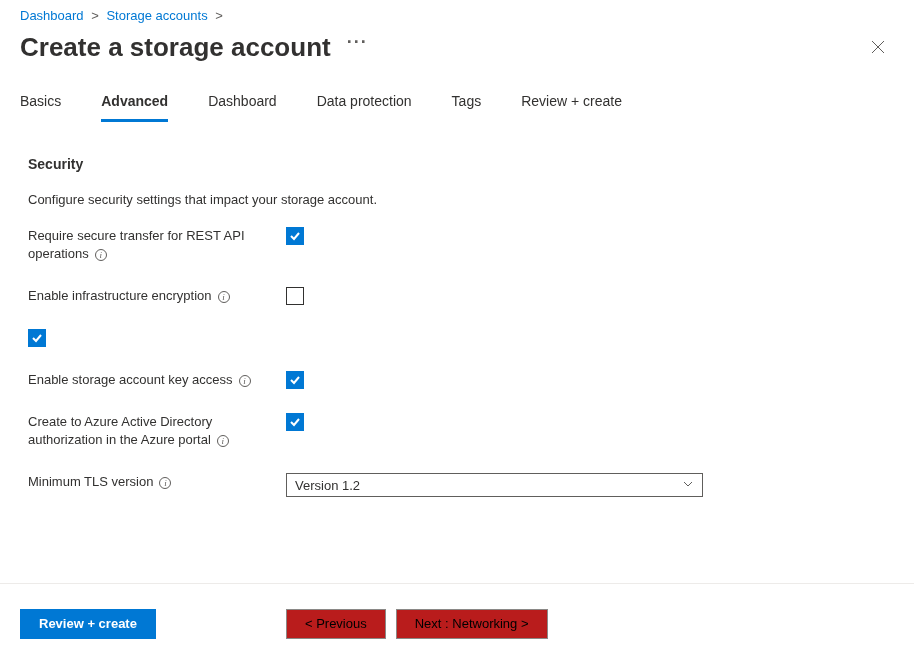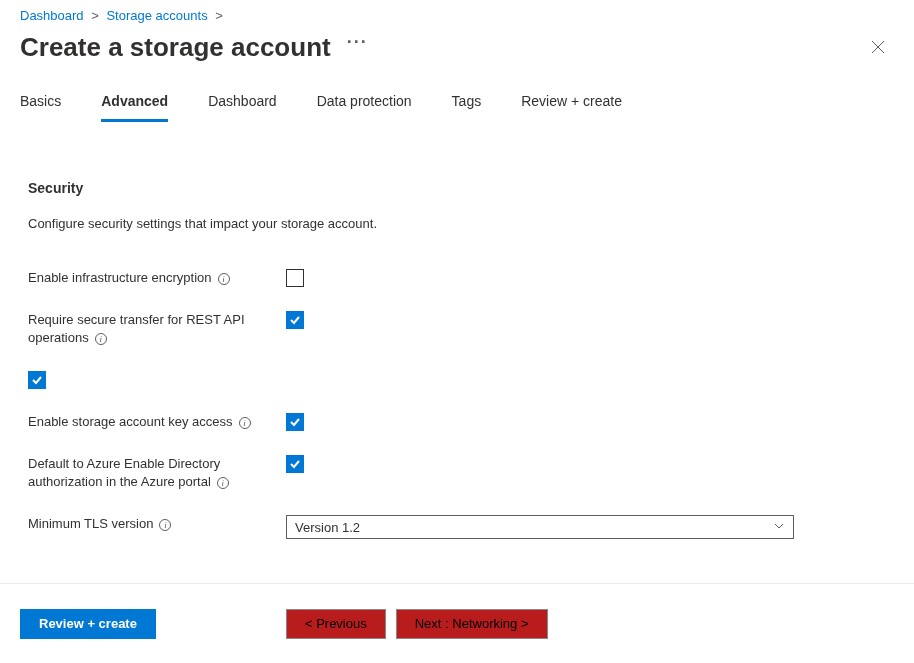"Security" .section-title { margin-top: 24px -> none }
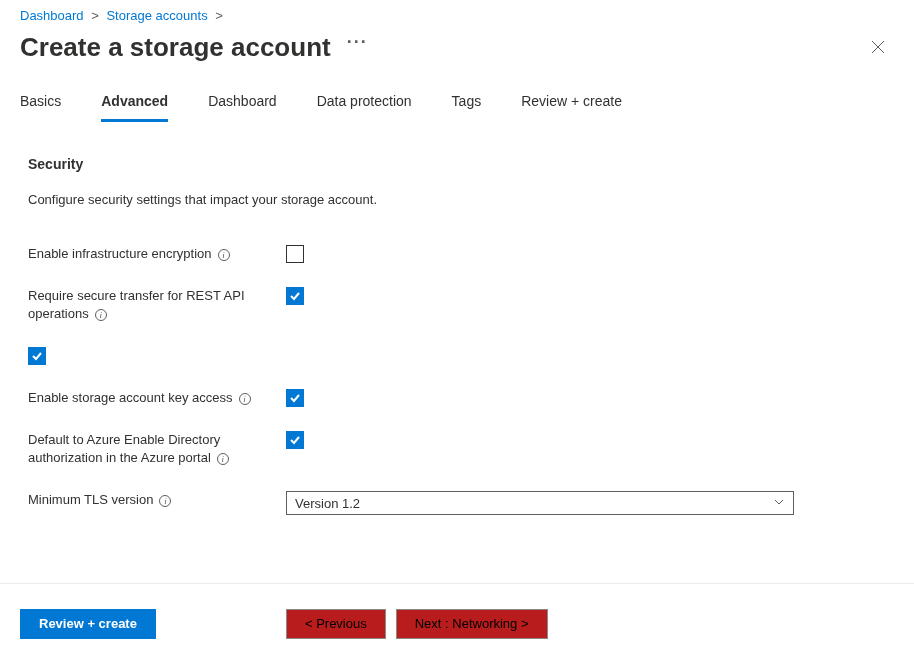"Configure security settings that impact" .section-desc { margin-bottom: 38px -> 20px }
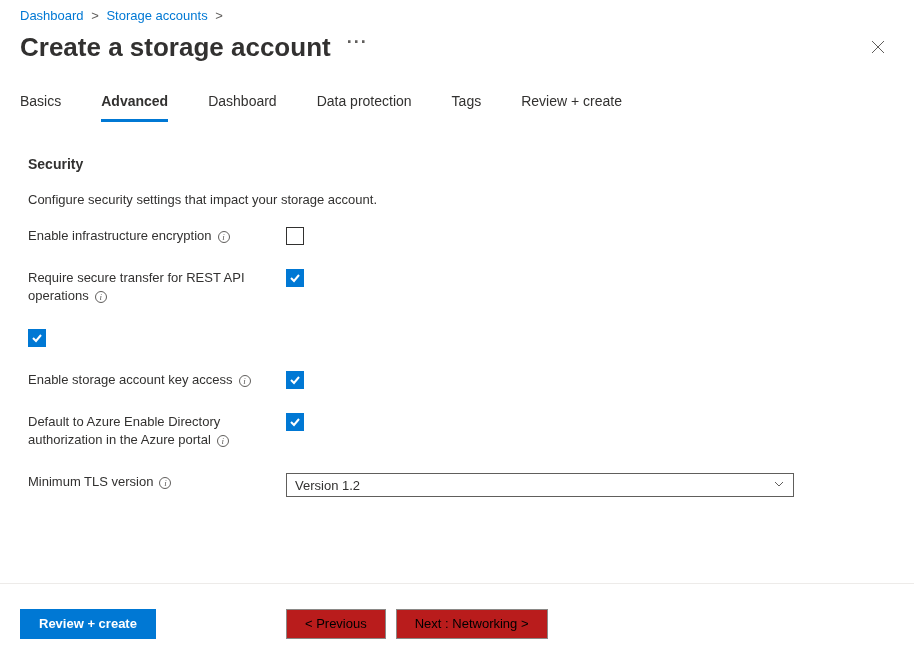"Enable infrastructure encryption i" div.form-row { order: before "Require secure transfer for REST" -> after "Require secure transfer for REST" }
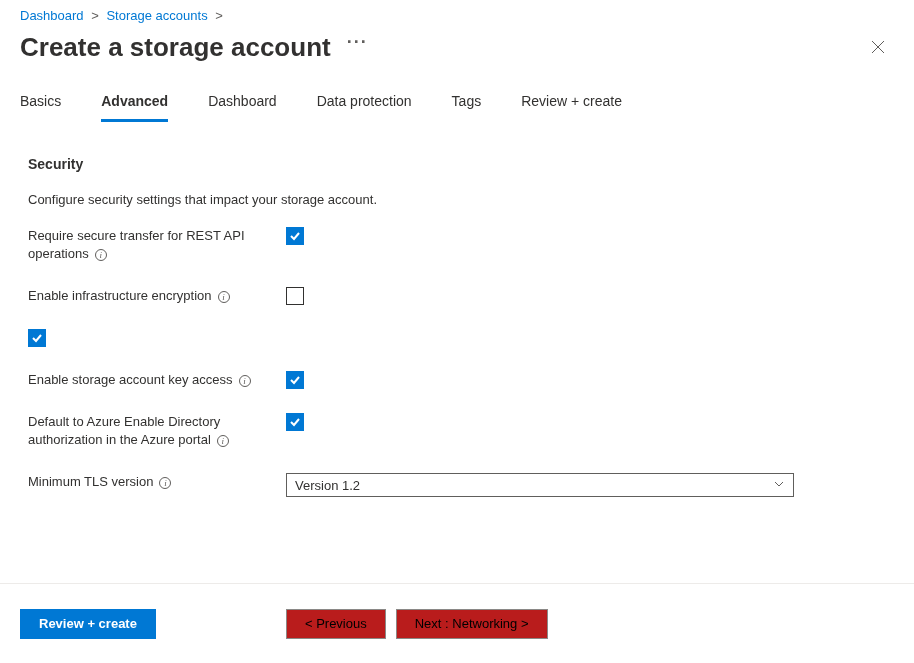"Default to Azure Enable Directory" span.label-text { text: Default to Azure Enable -> Create to Azure Active }
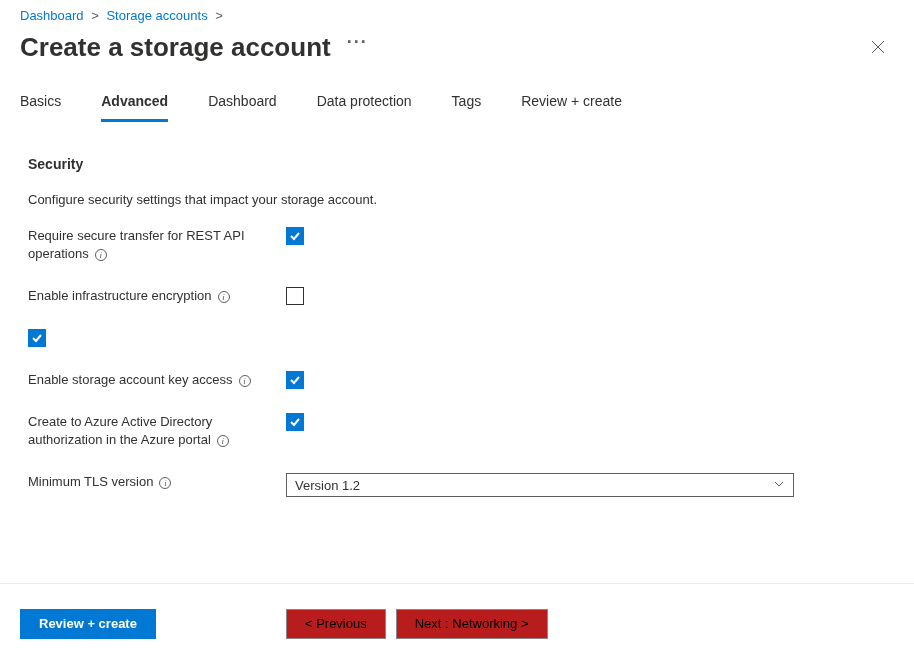"Version 1.2" .select { width: 508px -> 417px }
